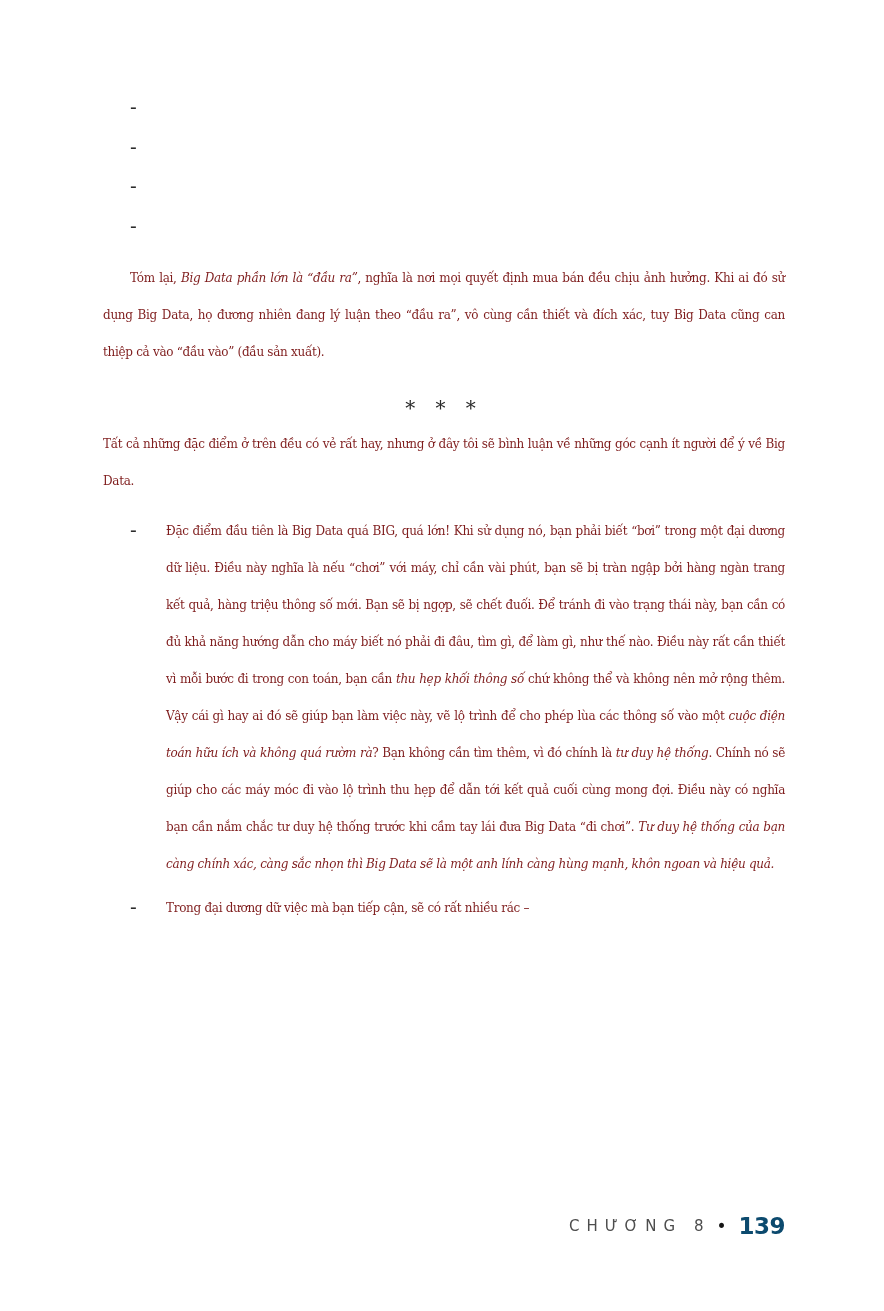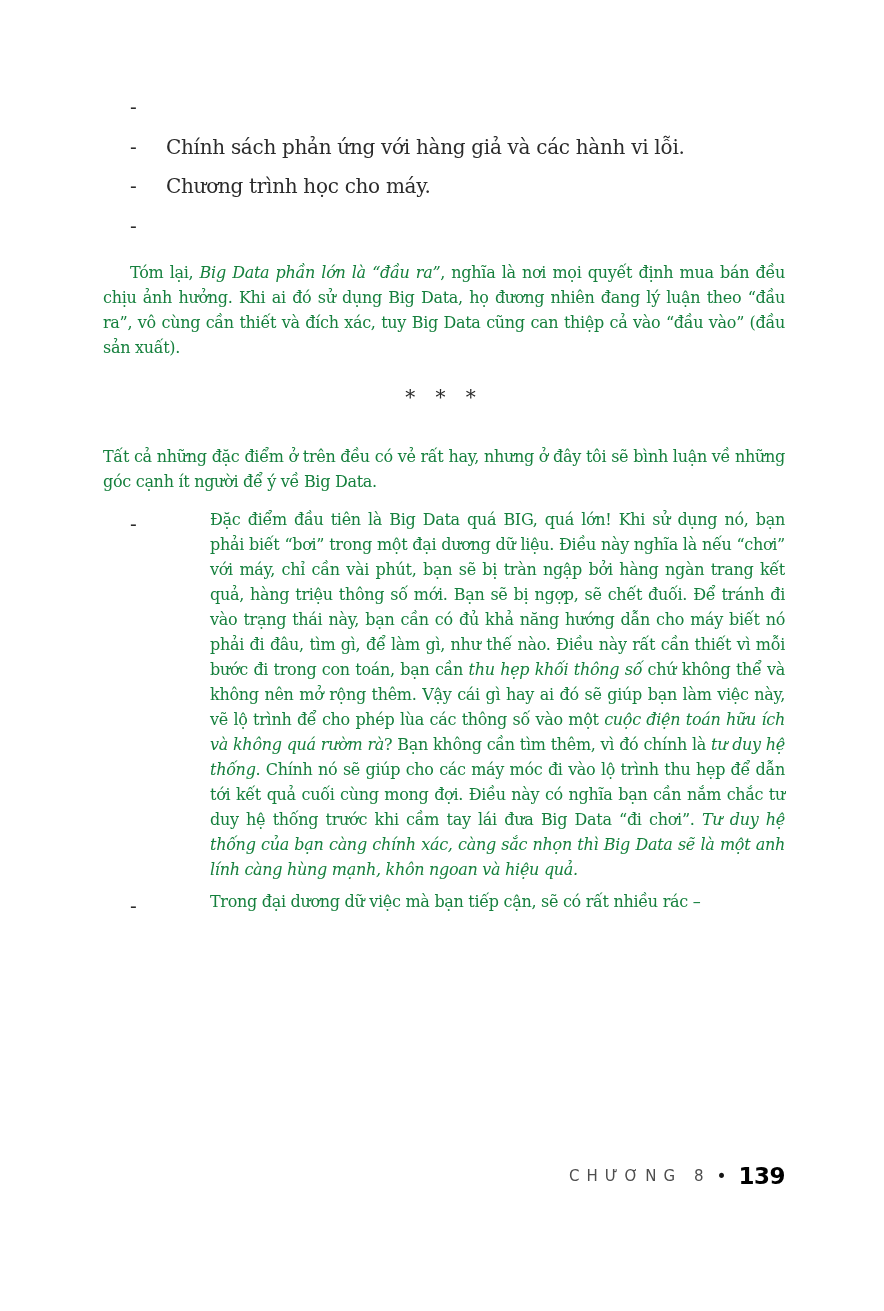"Chính sách phản ứng với" span.li-text { html: <span>Chính sách phản ứng với hàng giả và các hành vi lỗi.</span> -> none }
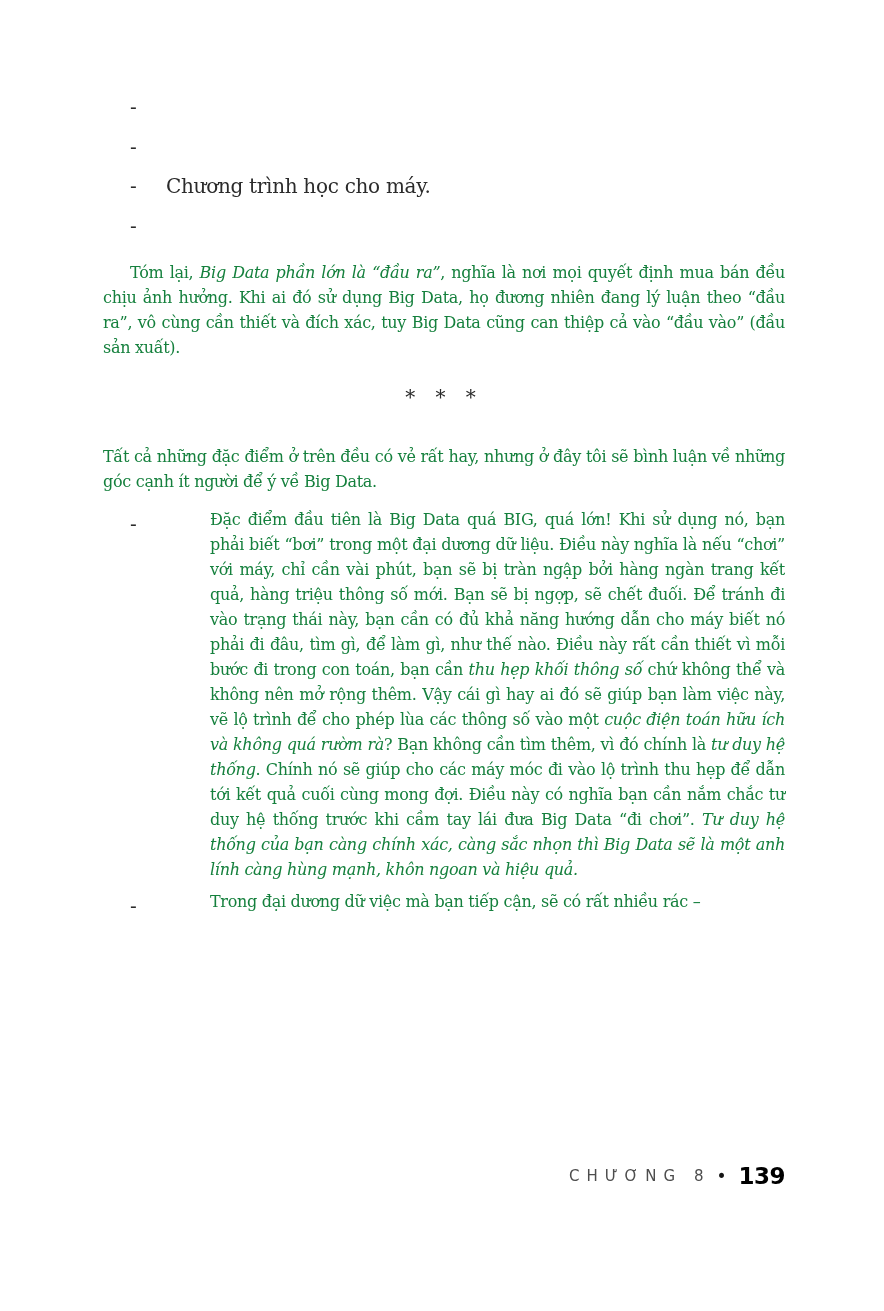"Chương trình học cho máy." span.li-text { html: <span>Chương trình học cho máy.</span> -> none }
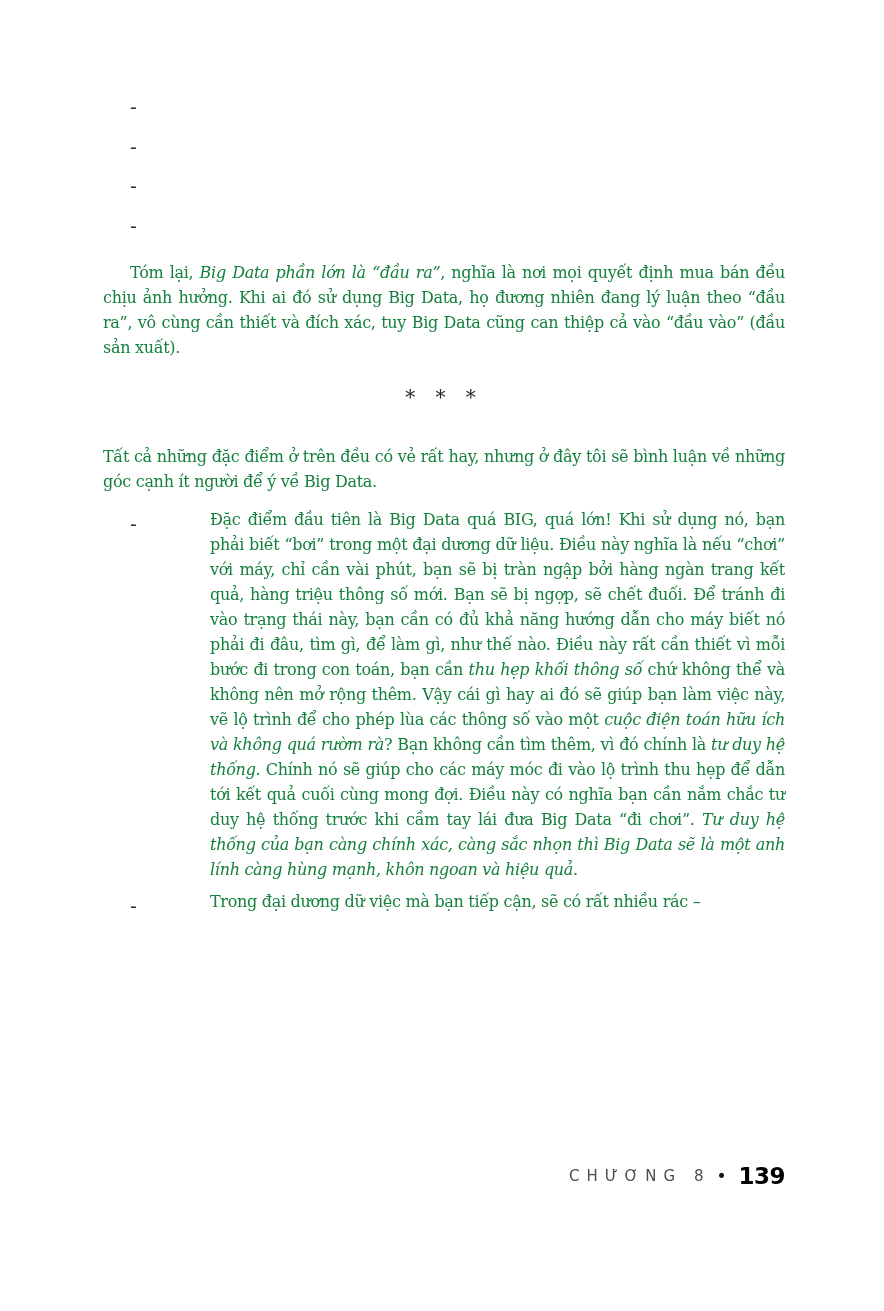"Tóm lại, Big Data phần" .para { color: #15803d -> #7f1d1d; font-size: 16px -> 12px; line-height: 25px -> 37px }
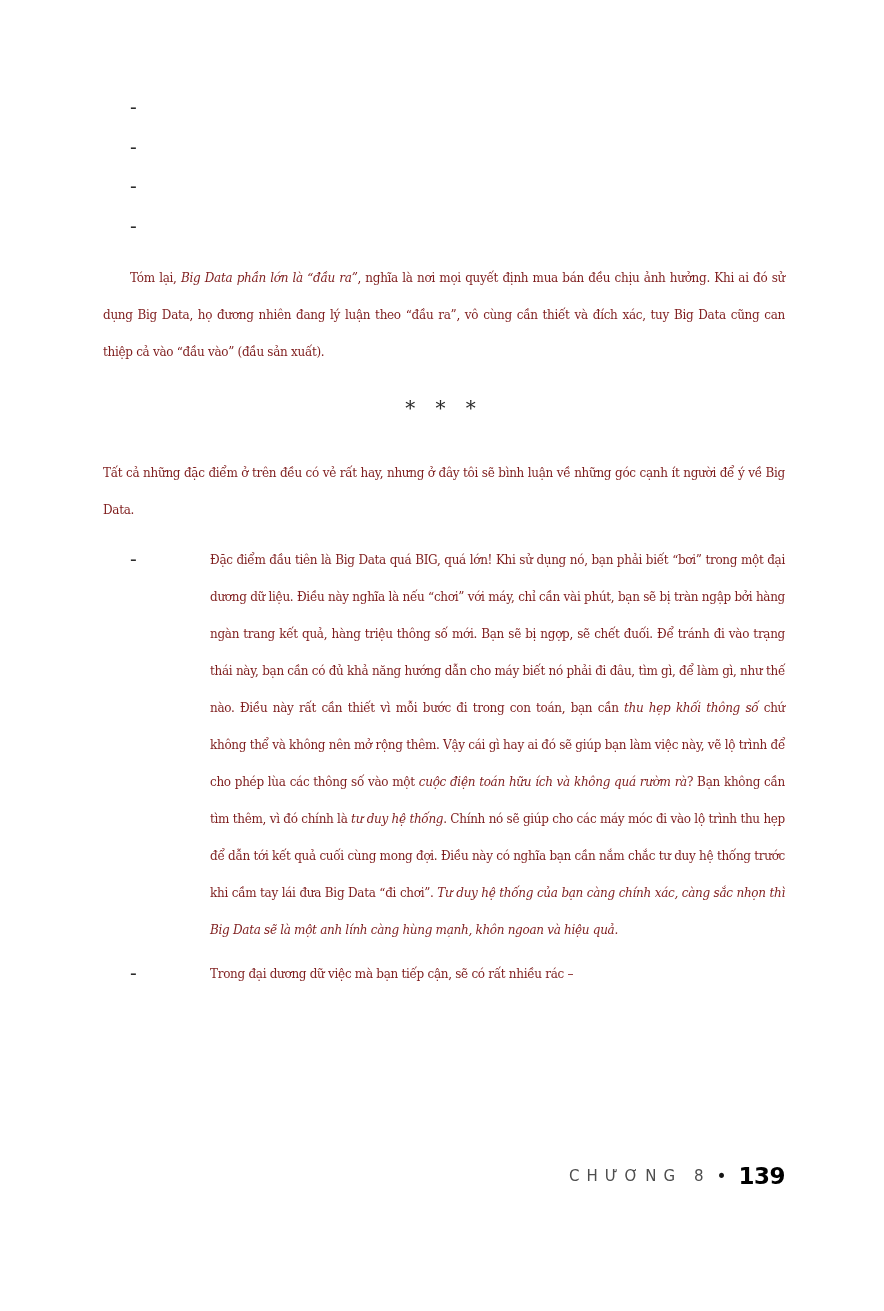"Tất cả những đặc điểm" .p-intro { margin-top: 29px -> none }
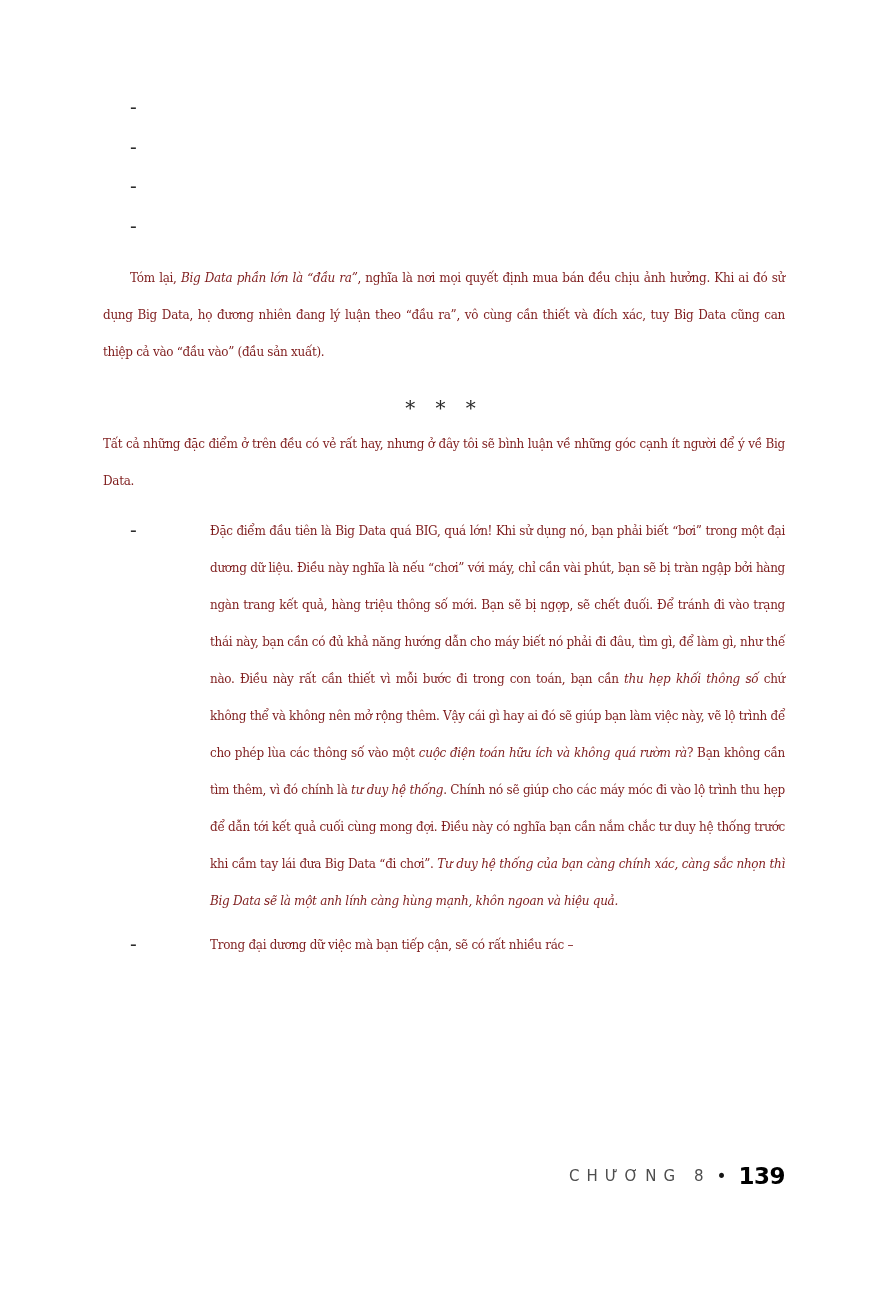"Đặc điểm đầu tiên là" .bullet-body { margin-left: 44px -> none }
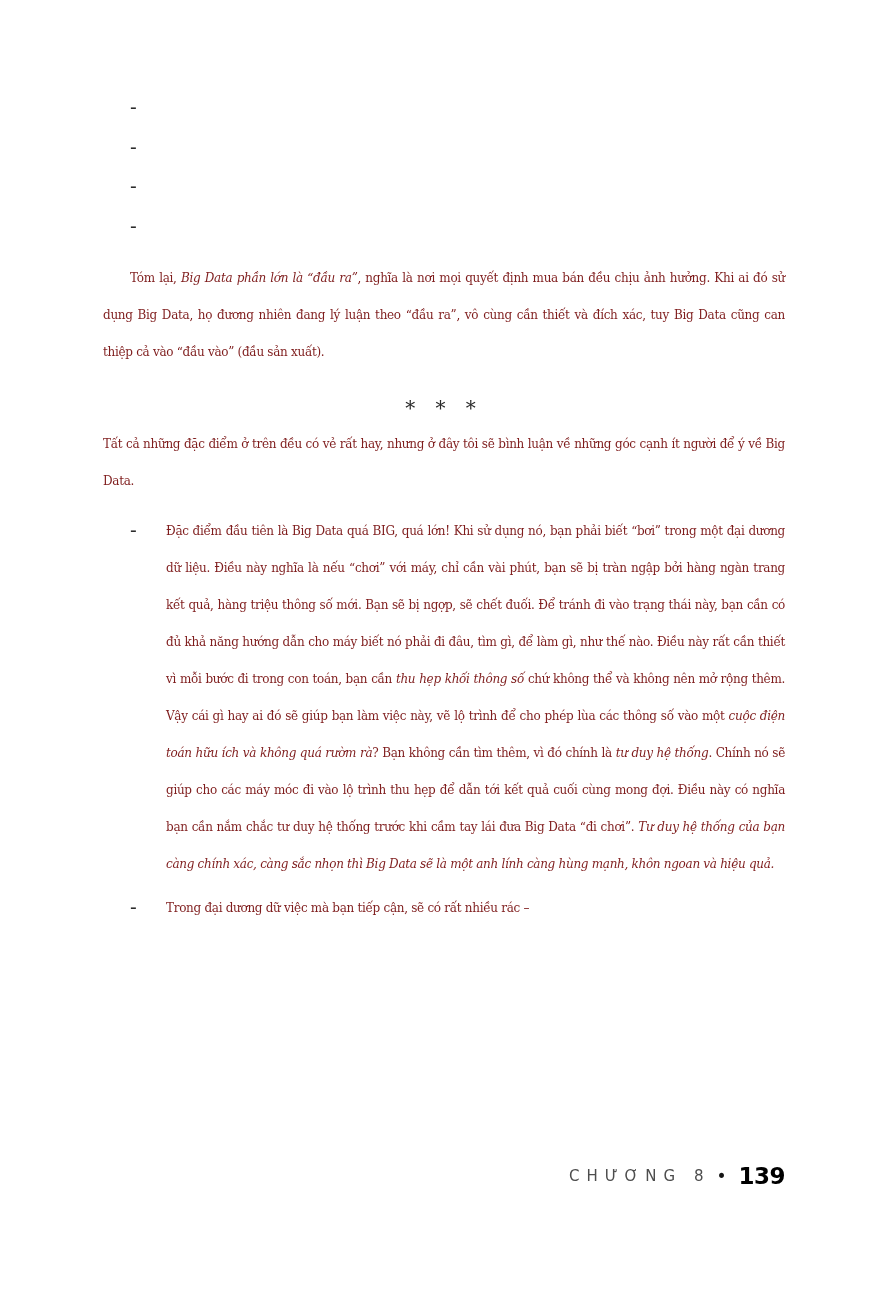"CHƯƠNG 8" .footer { top: 1163px -> 1213px }
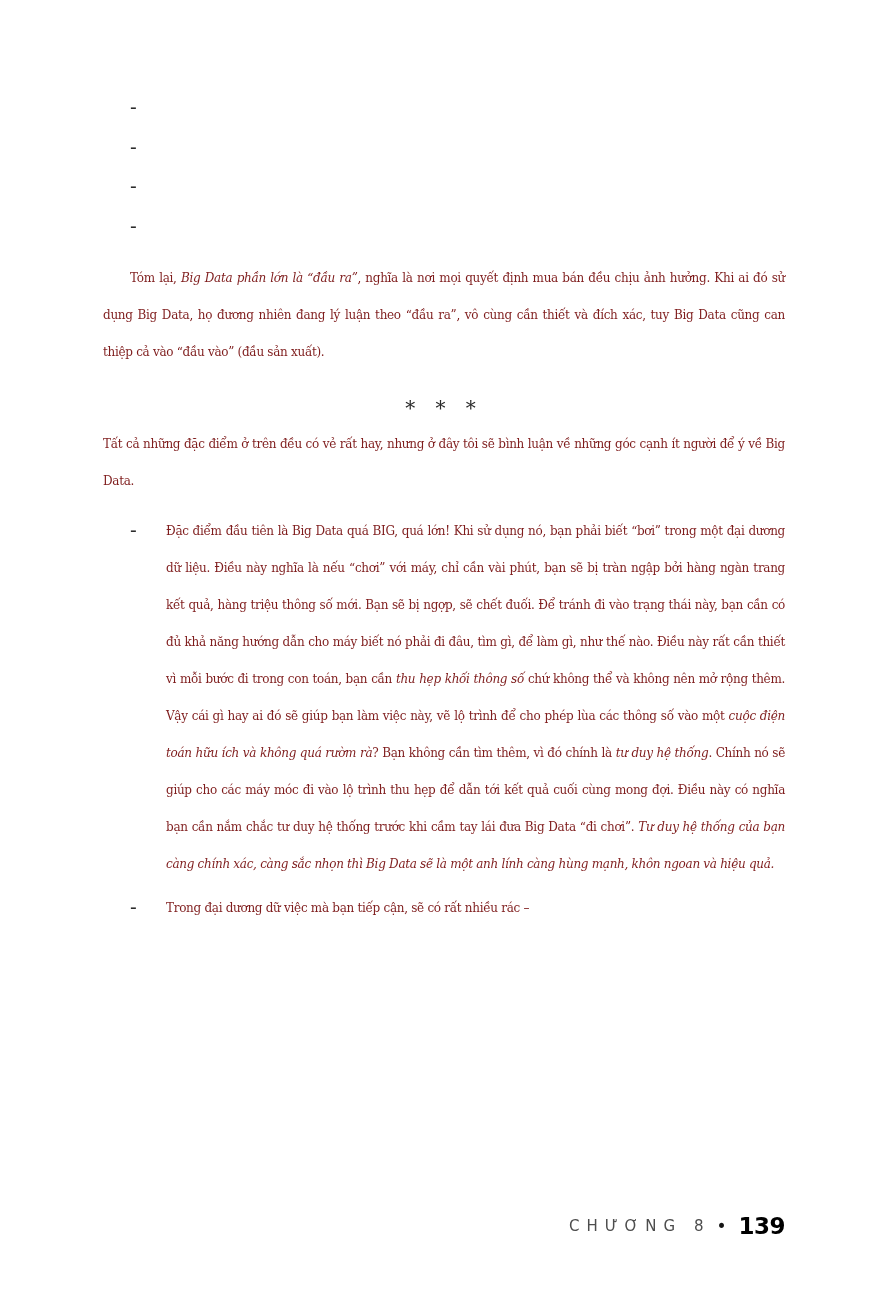"139" .footer .pagenum { color: #000000 -> #0c4a6e }
